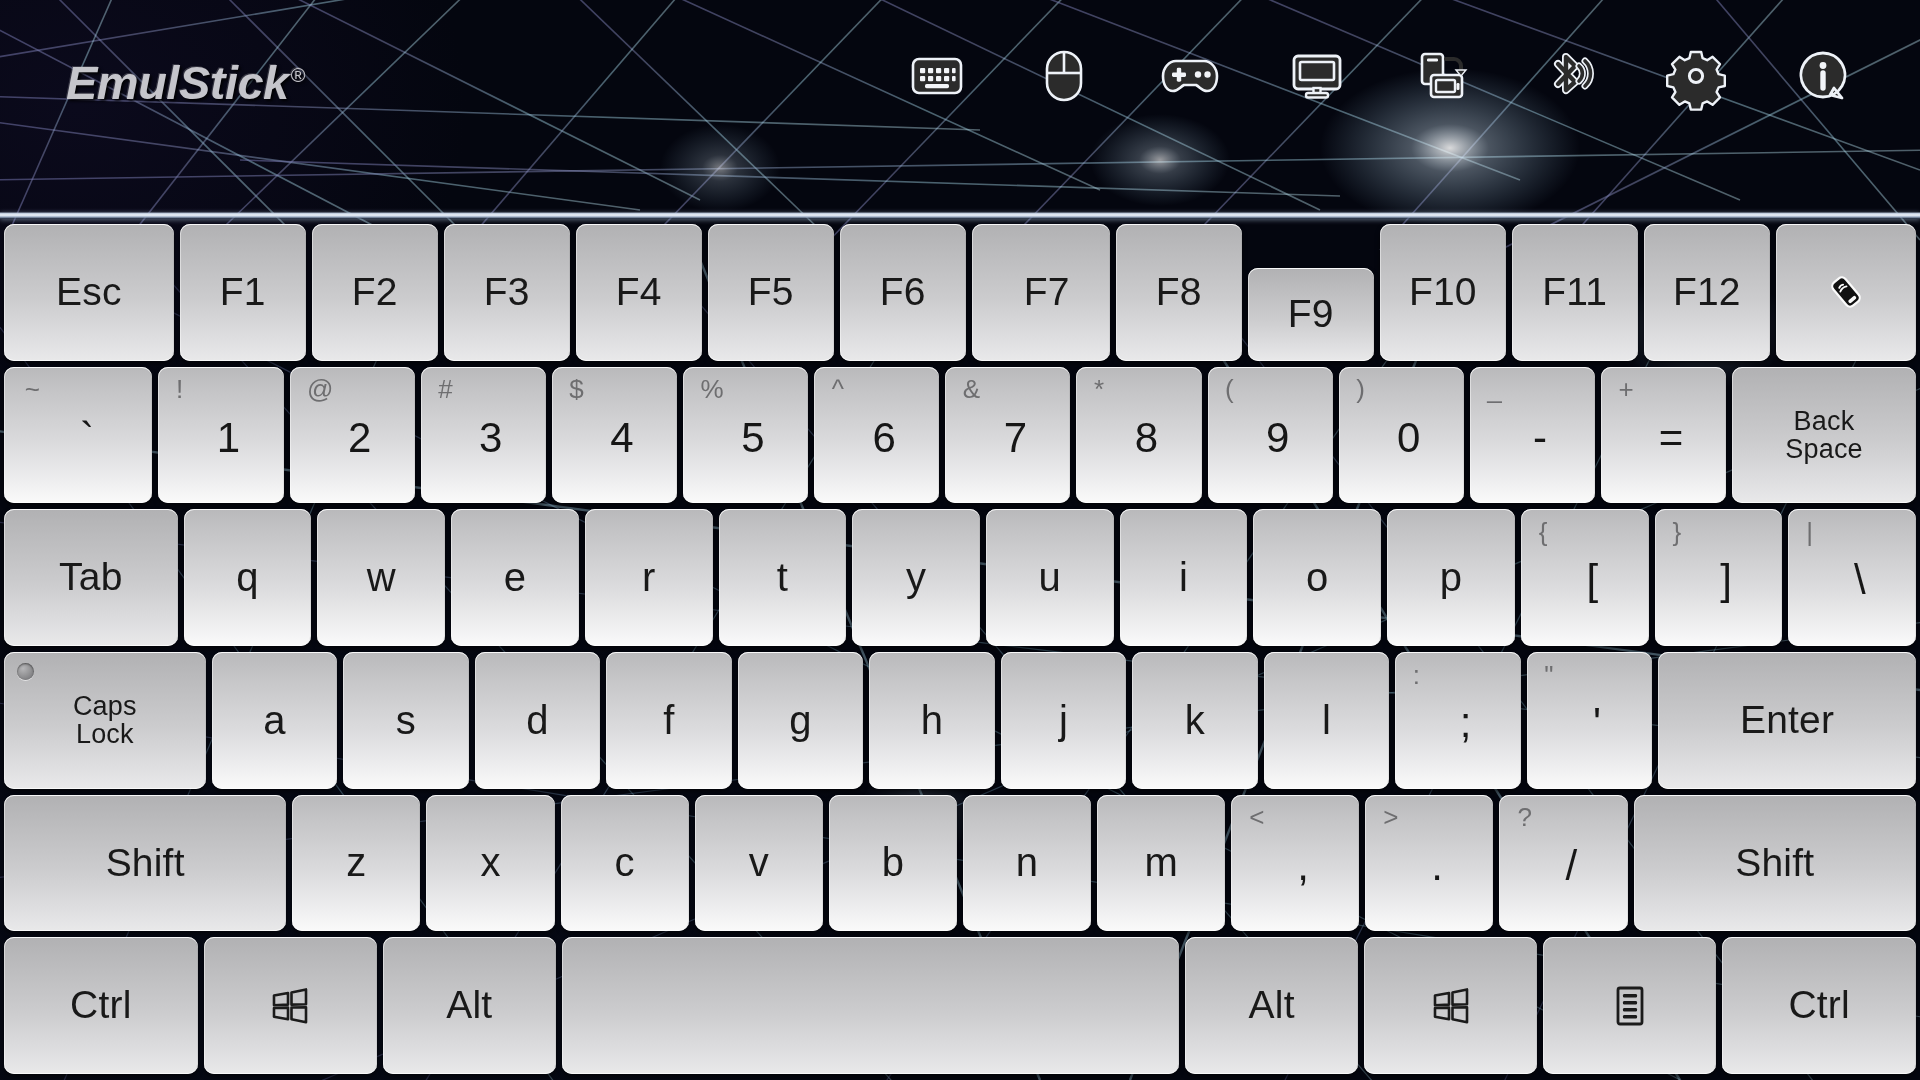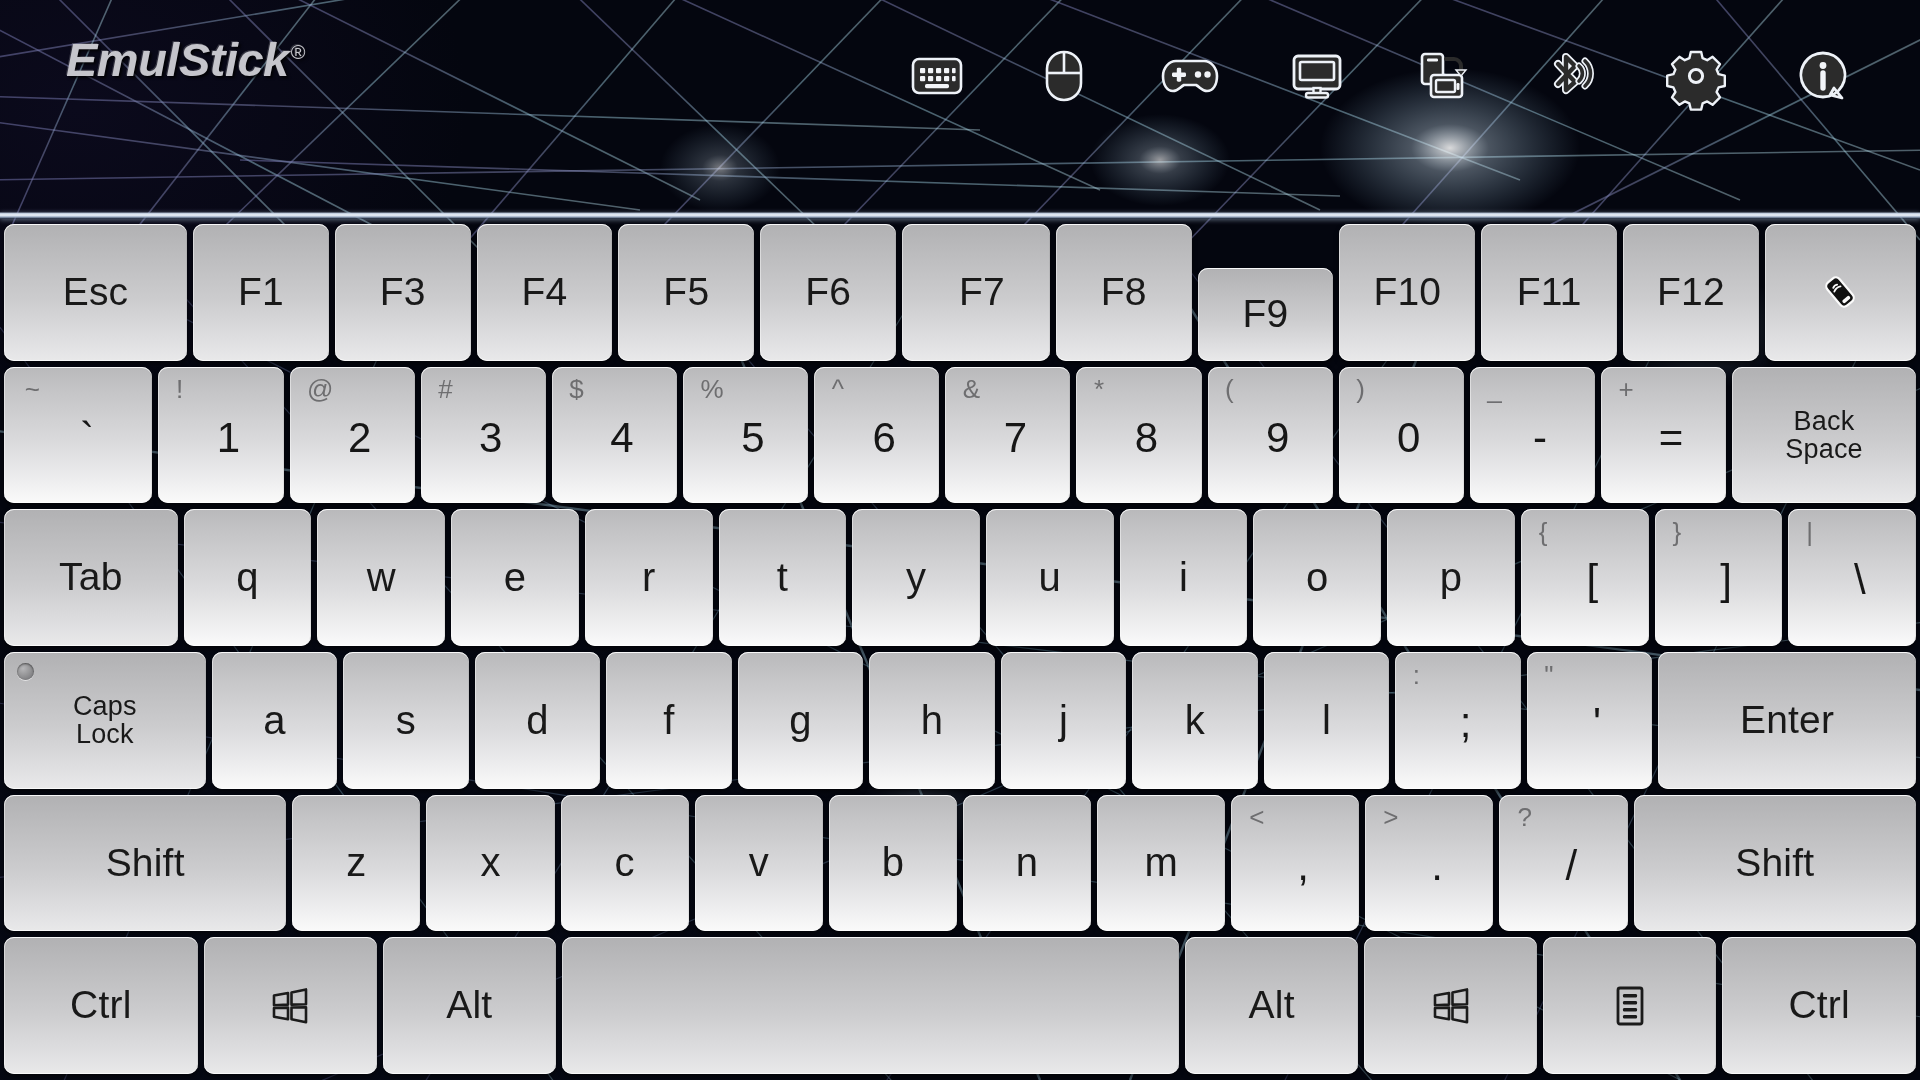"EmulStick®" .logo { top: 32px -> 55px }
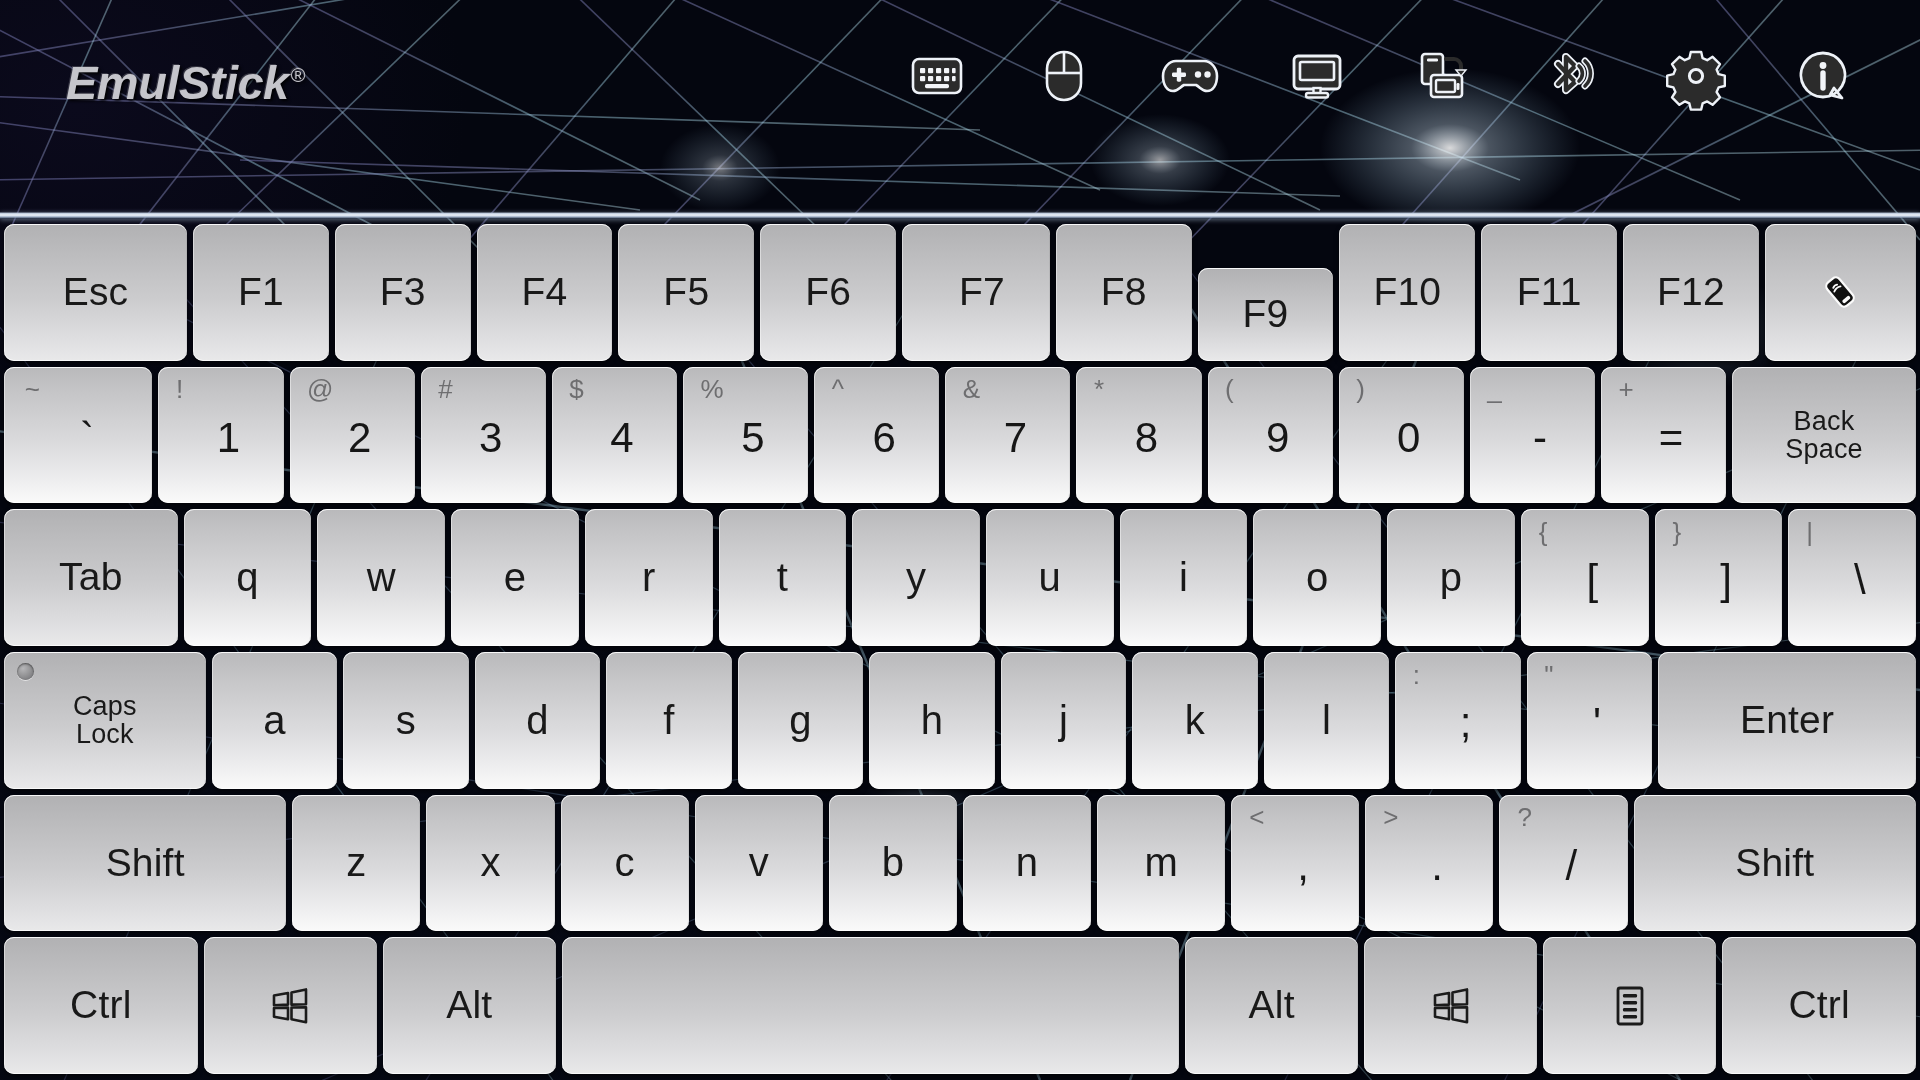"F2" div.key { html: none -> <div> <span>F2</span> </div> }
